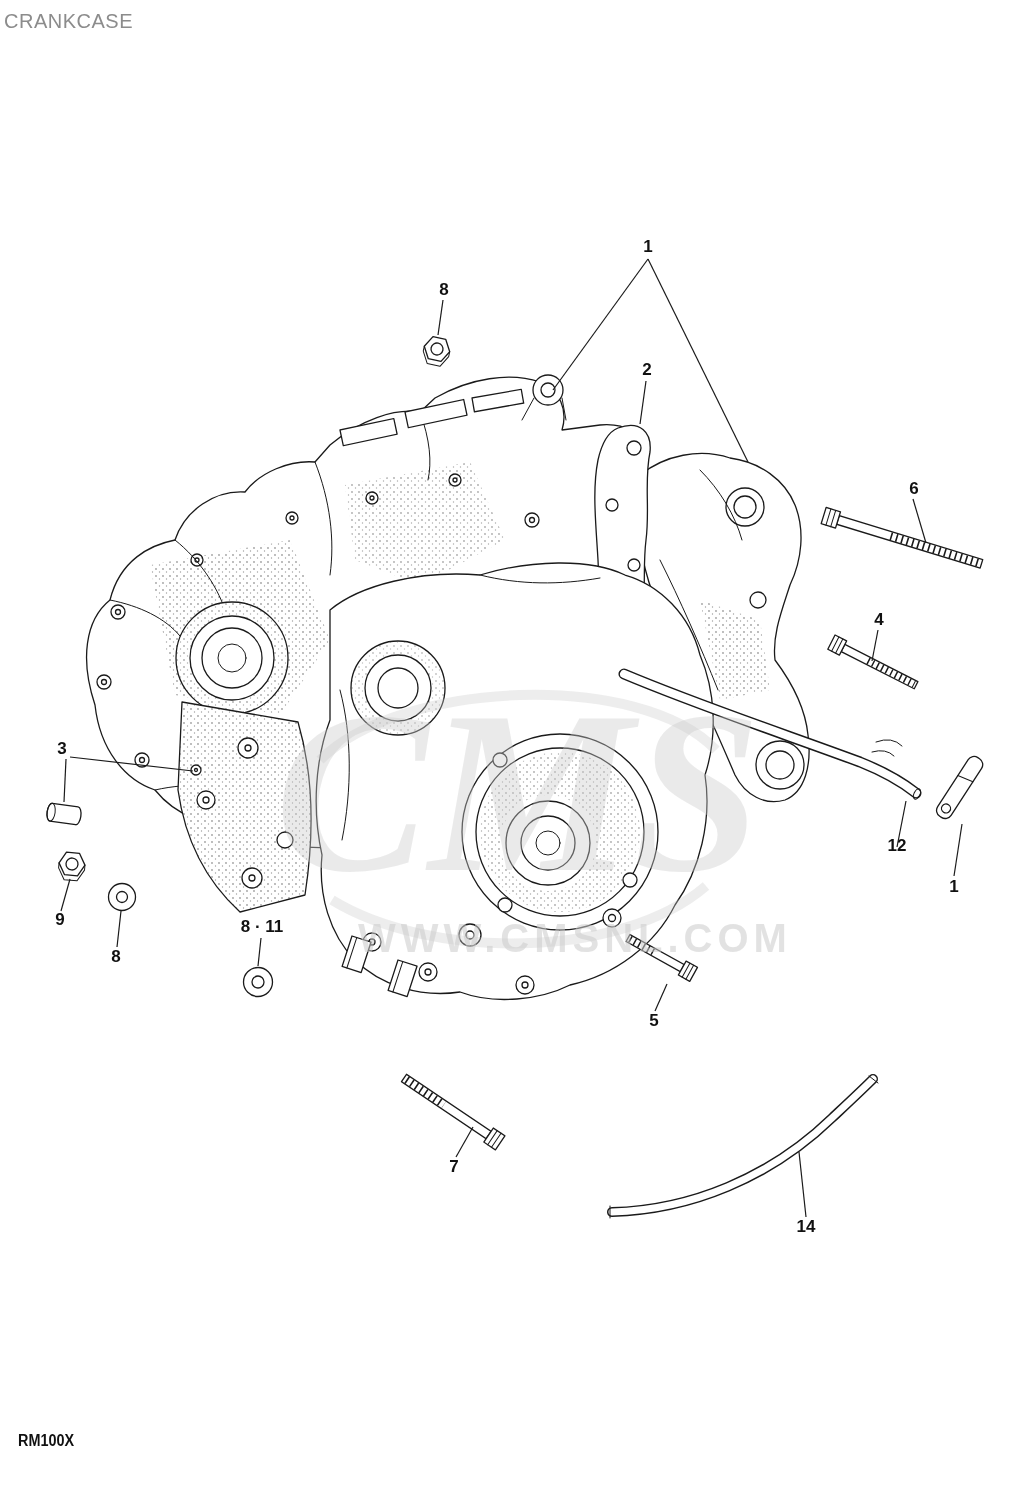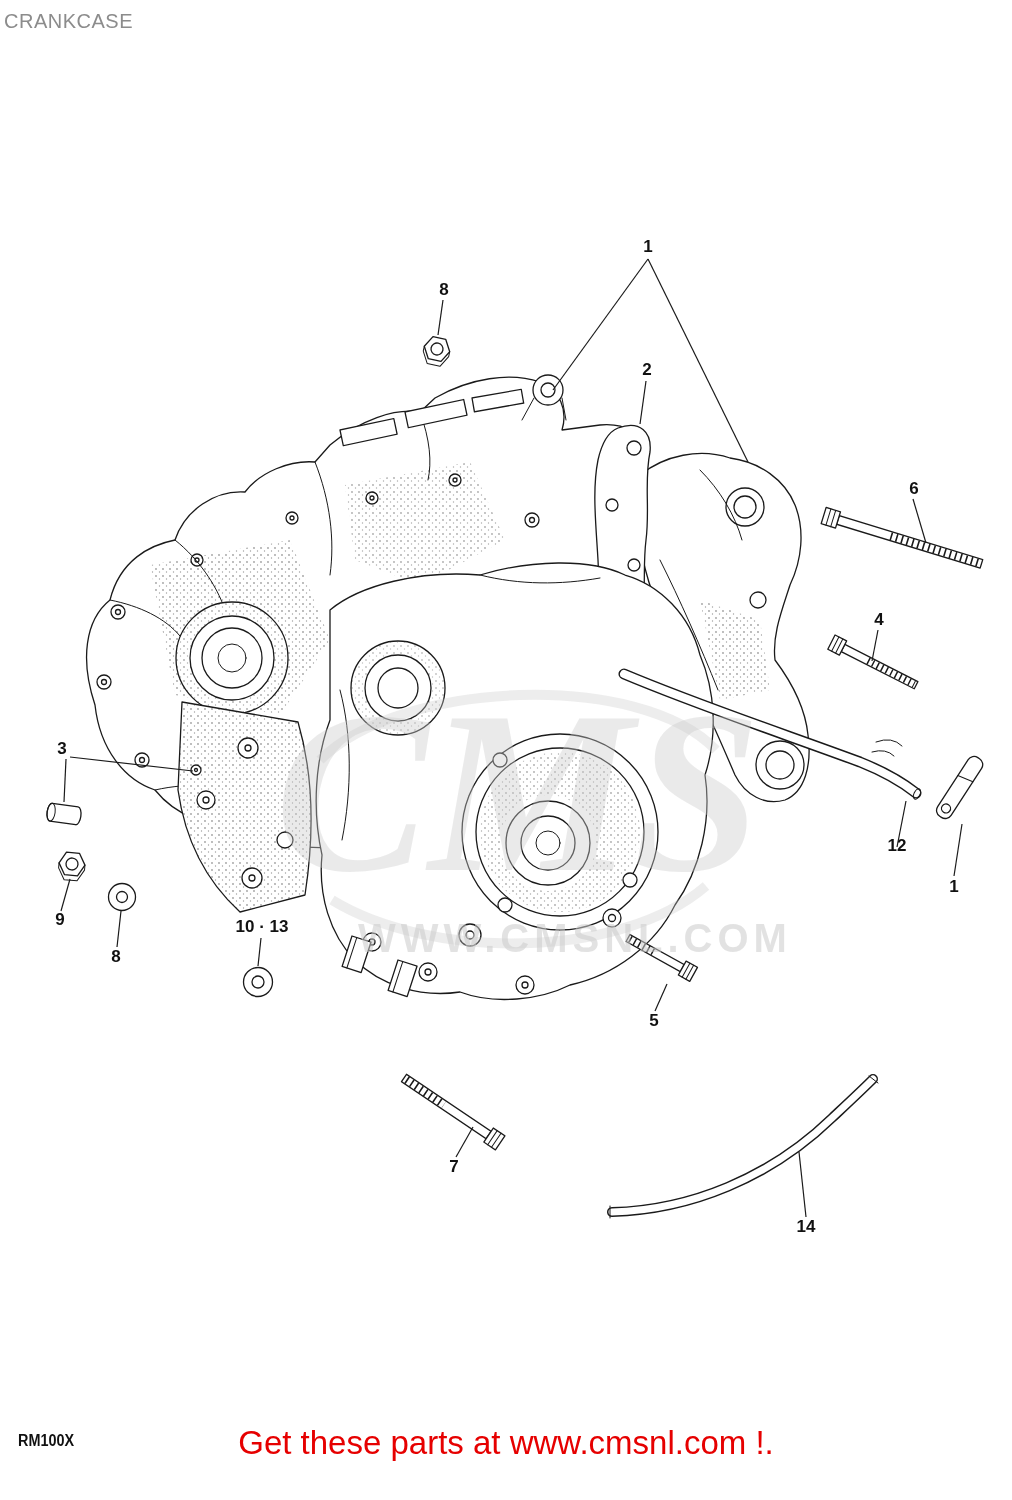"10 · 13" div.callout { text: 10 · 13 -> 8 · 11 }
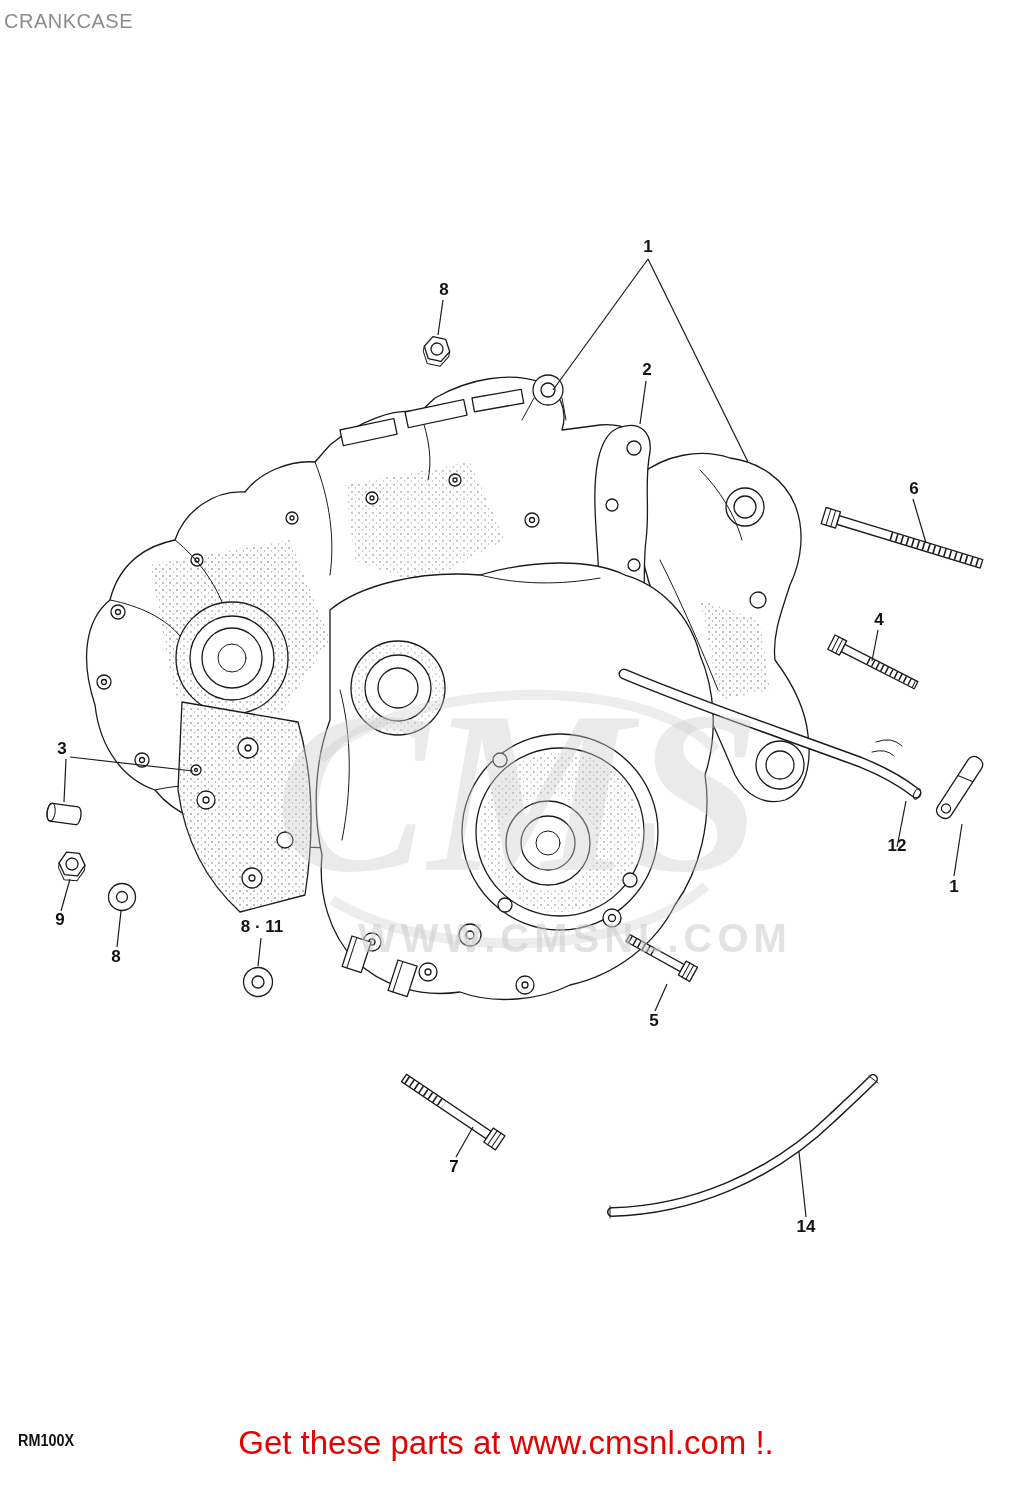"Get these parts at www.cmsnl.com" div { html: <div>Get these parts at www.cmsnl.com !.</div> -> none }
